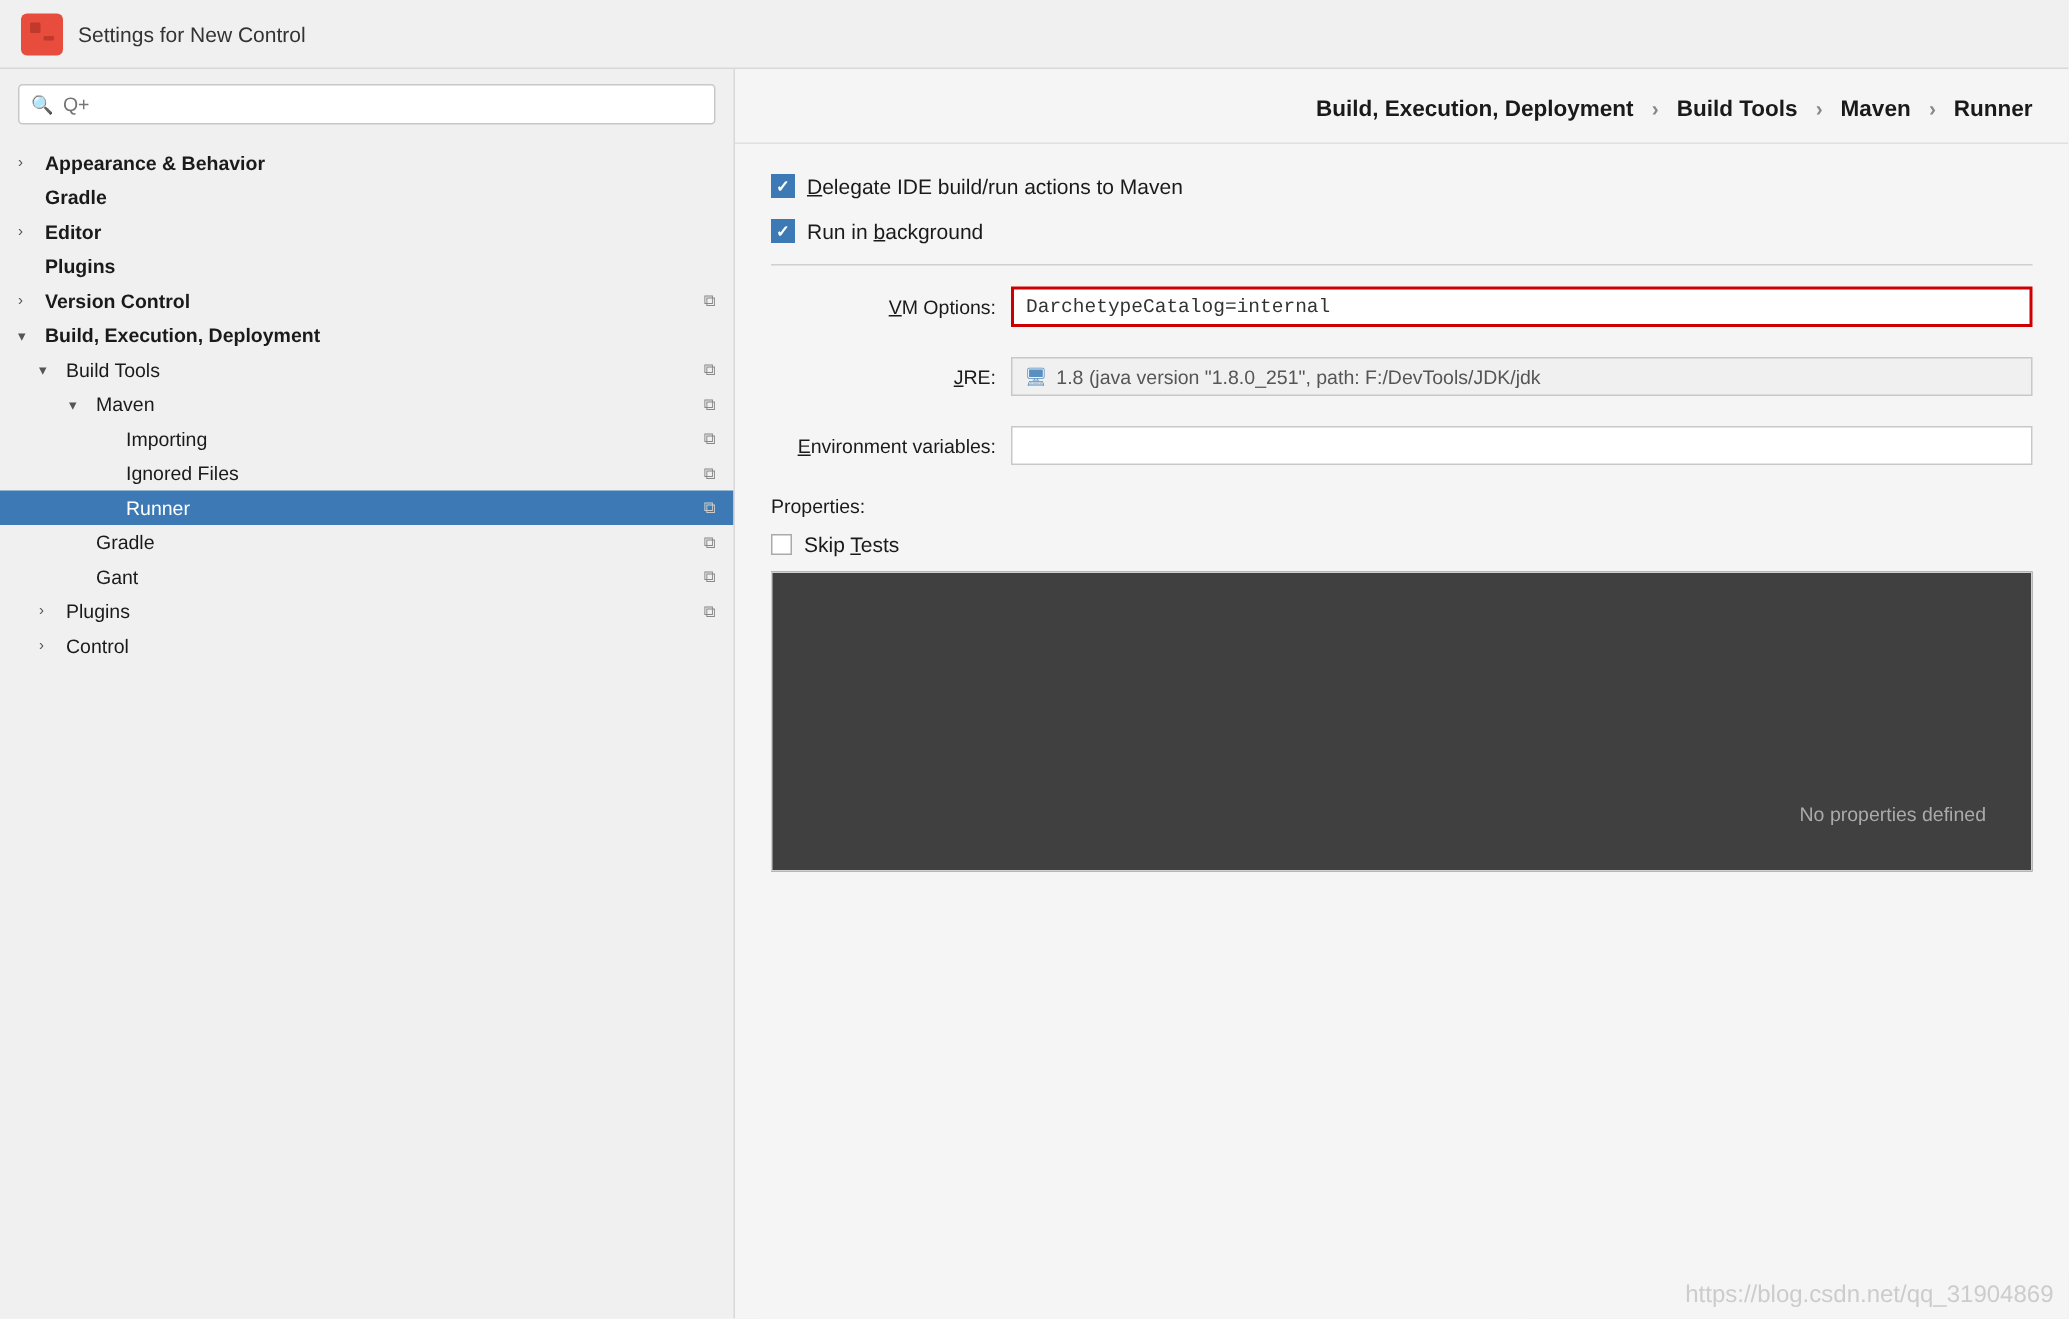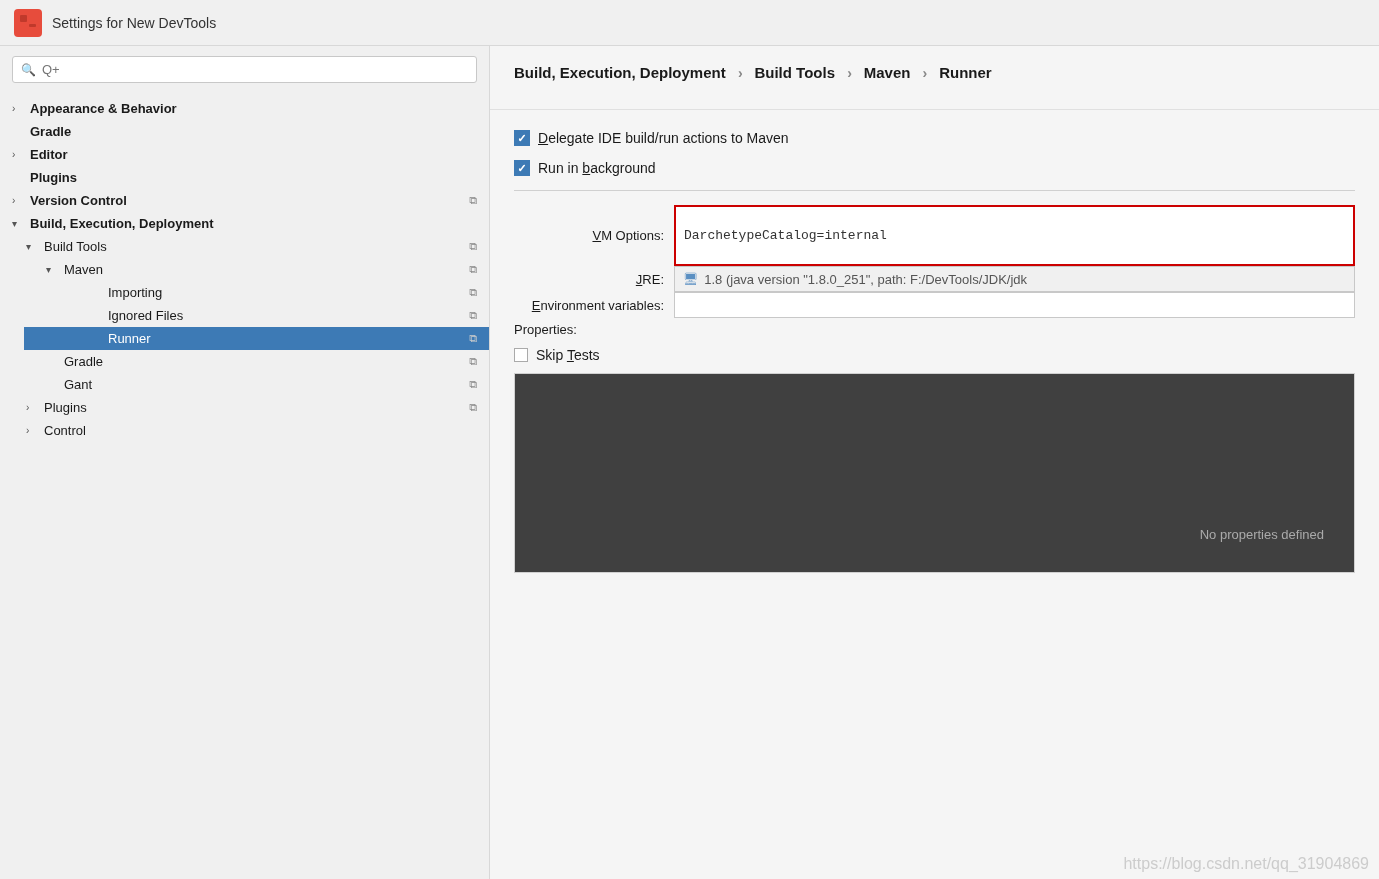"Settings for New DevTools" span.title-bar-text { text: DevTools -> Control }
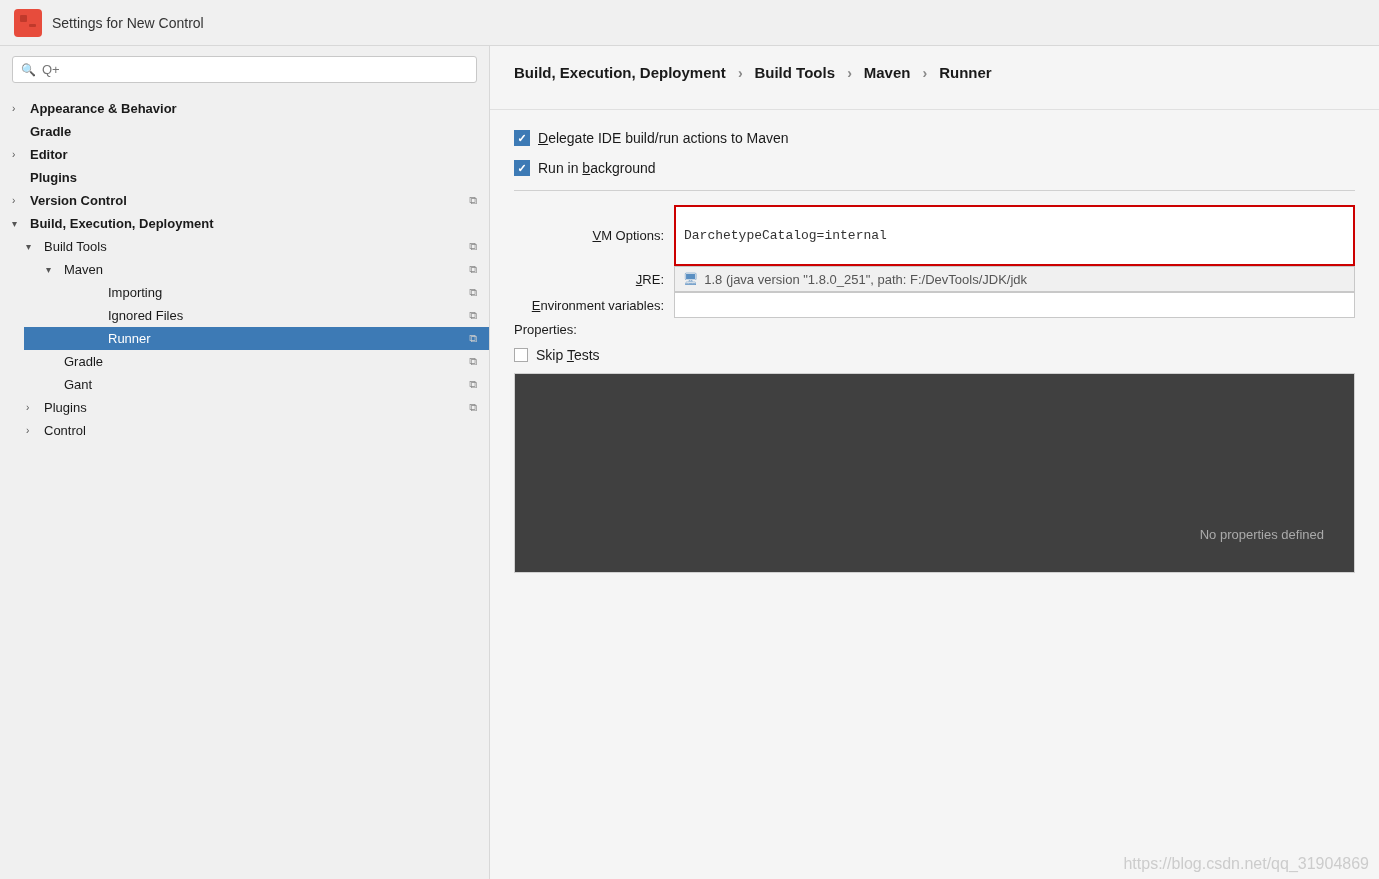"Build, Execution, Deployment › Build" .breadcrumb-bar { padding: 18px 24px 28px -> 18px 24px 14px; text-align: none -> right }
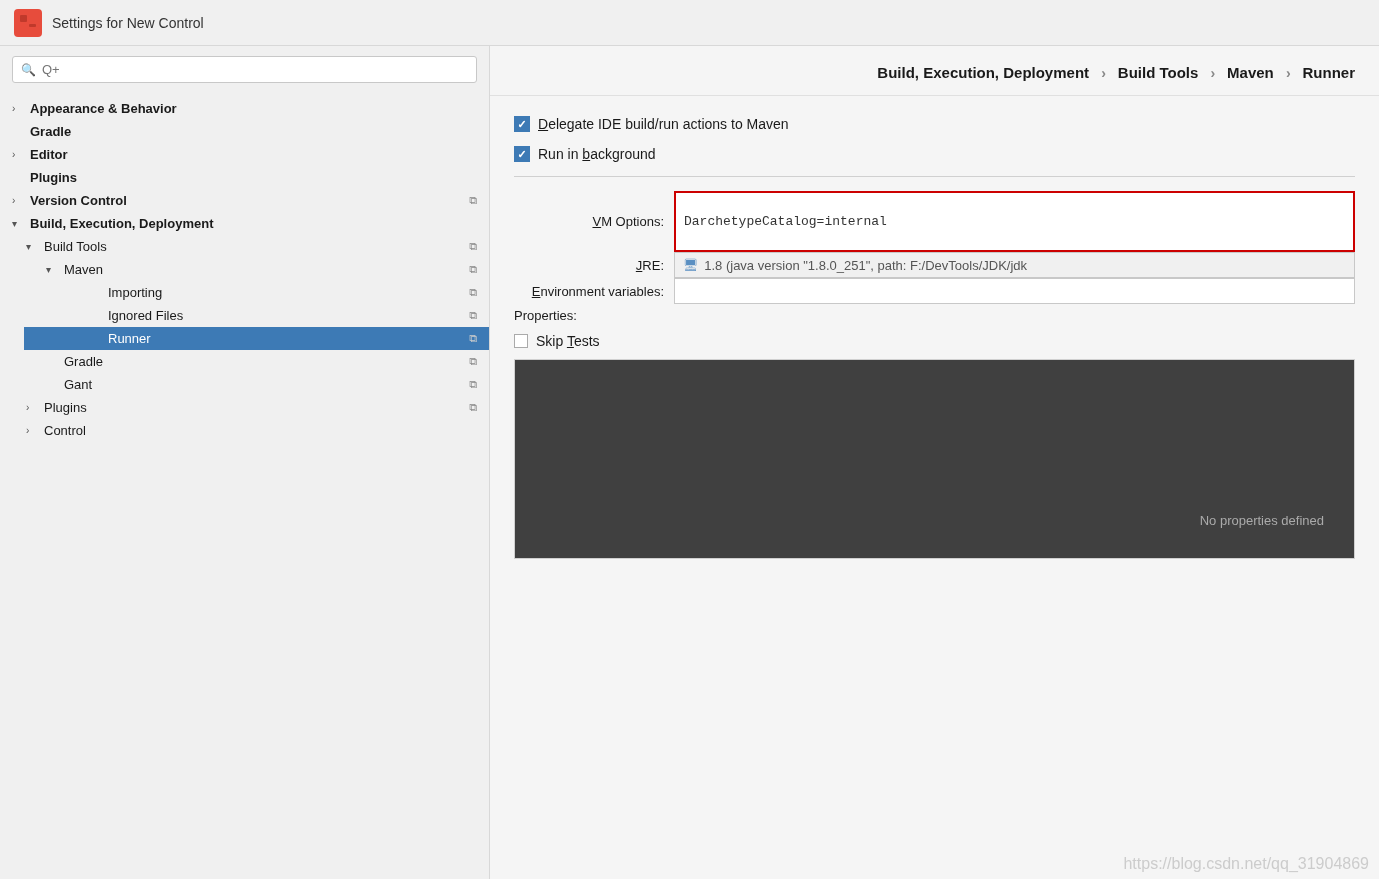"VM Options:" .field-row { margin-bottom: 0 -> 20px }
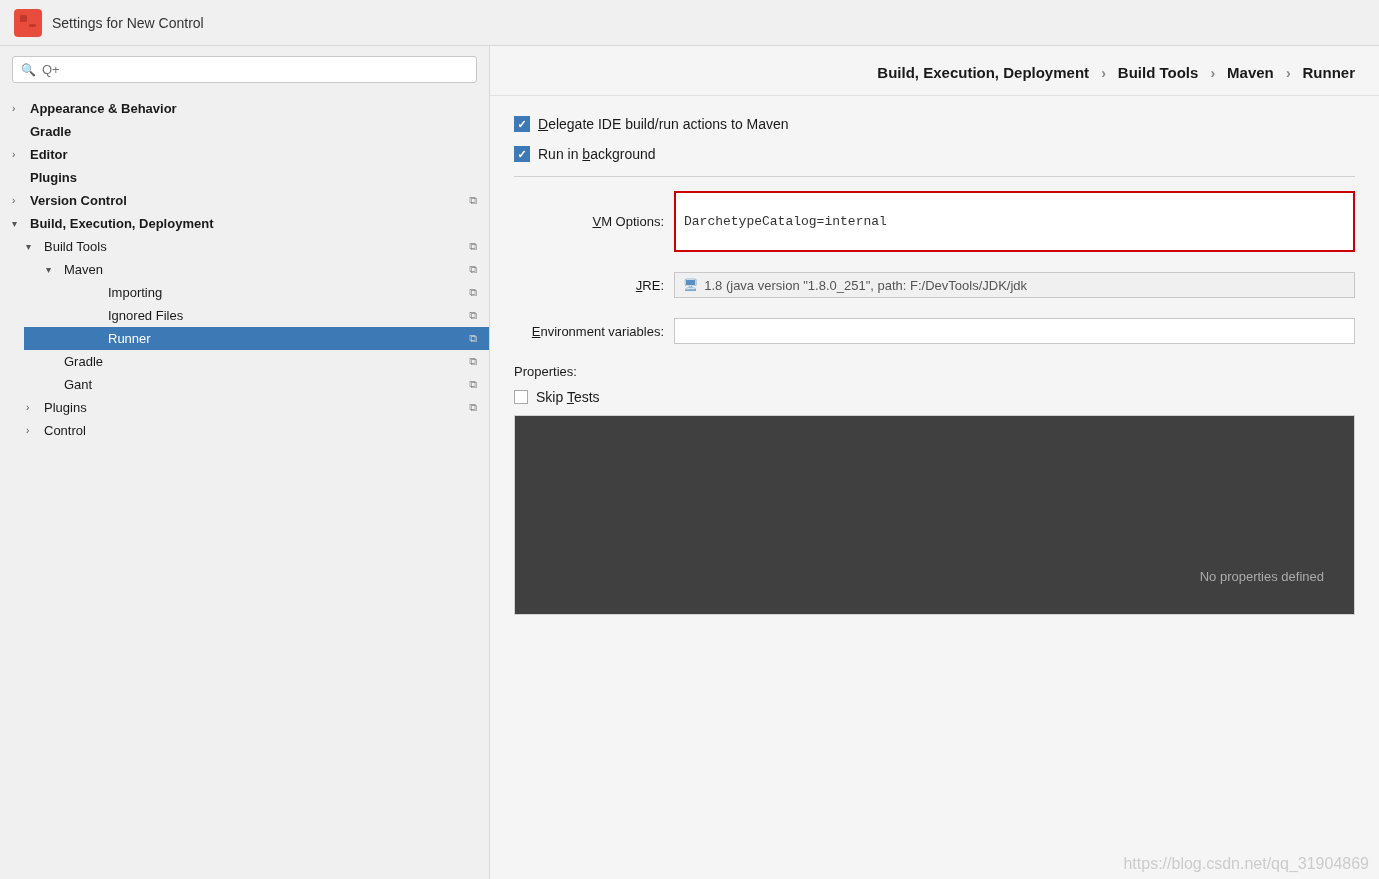"DarchetypeCatalog=internal" .vm-options-input { padding: 21px 8px -> 4px 8px }
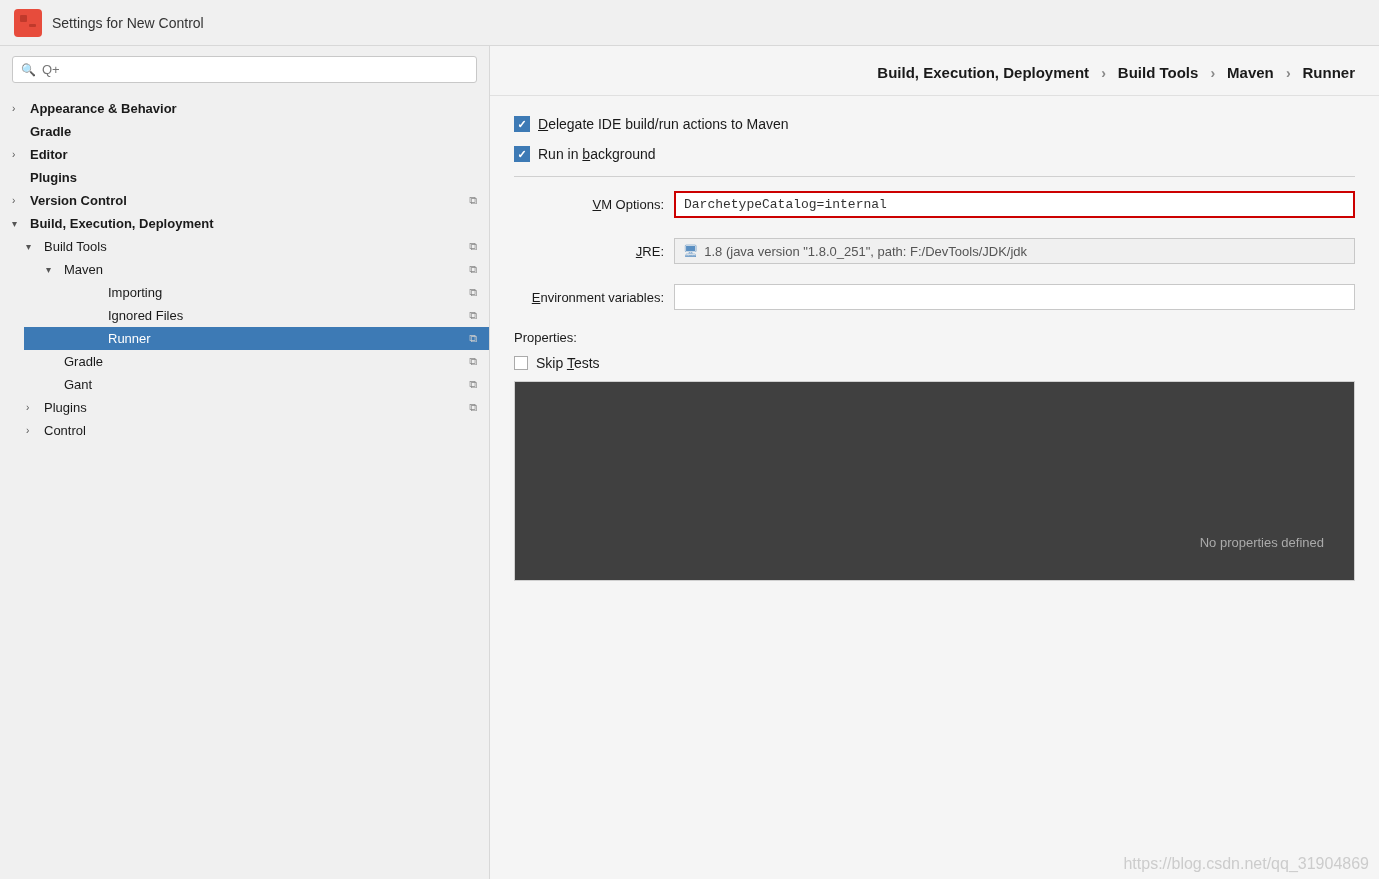"Importing" .indent-3 { margin-left: 24px -> none }
